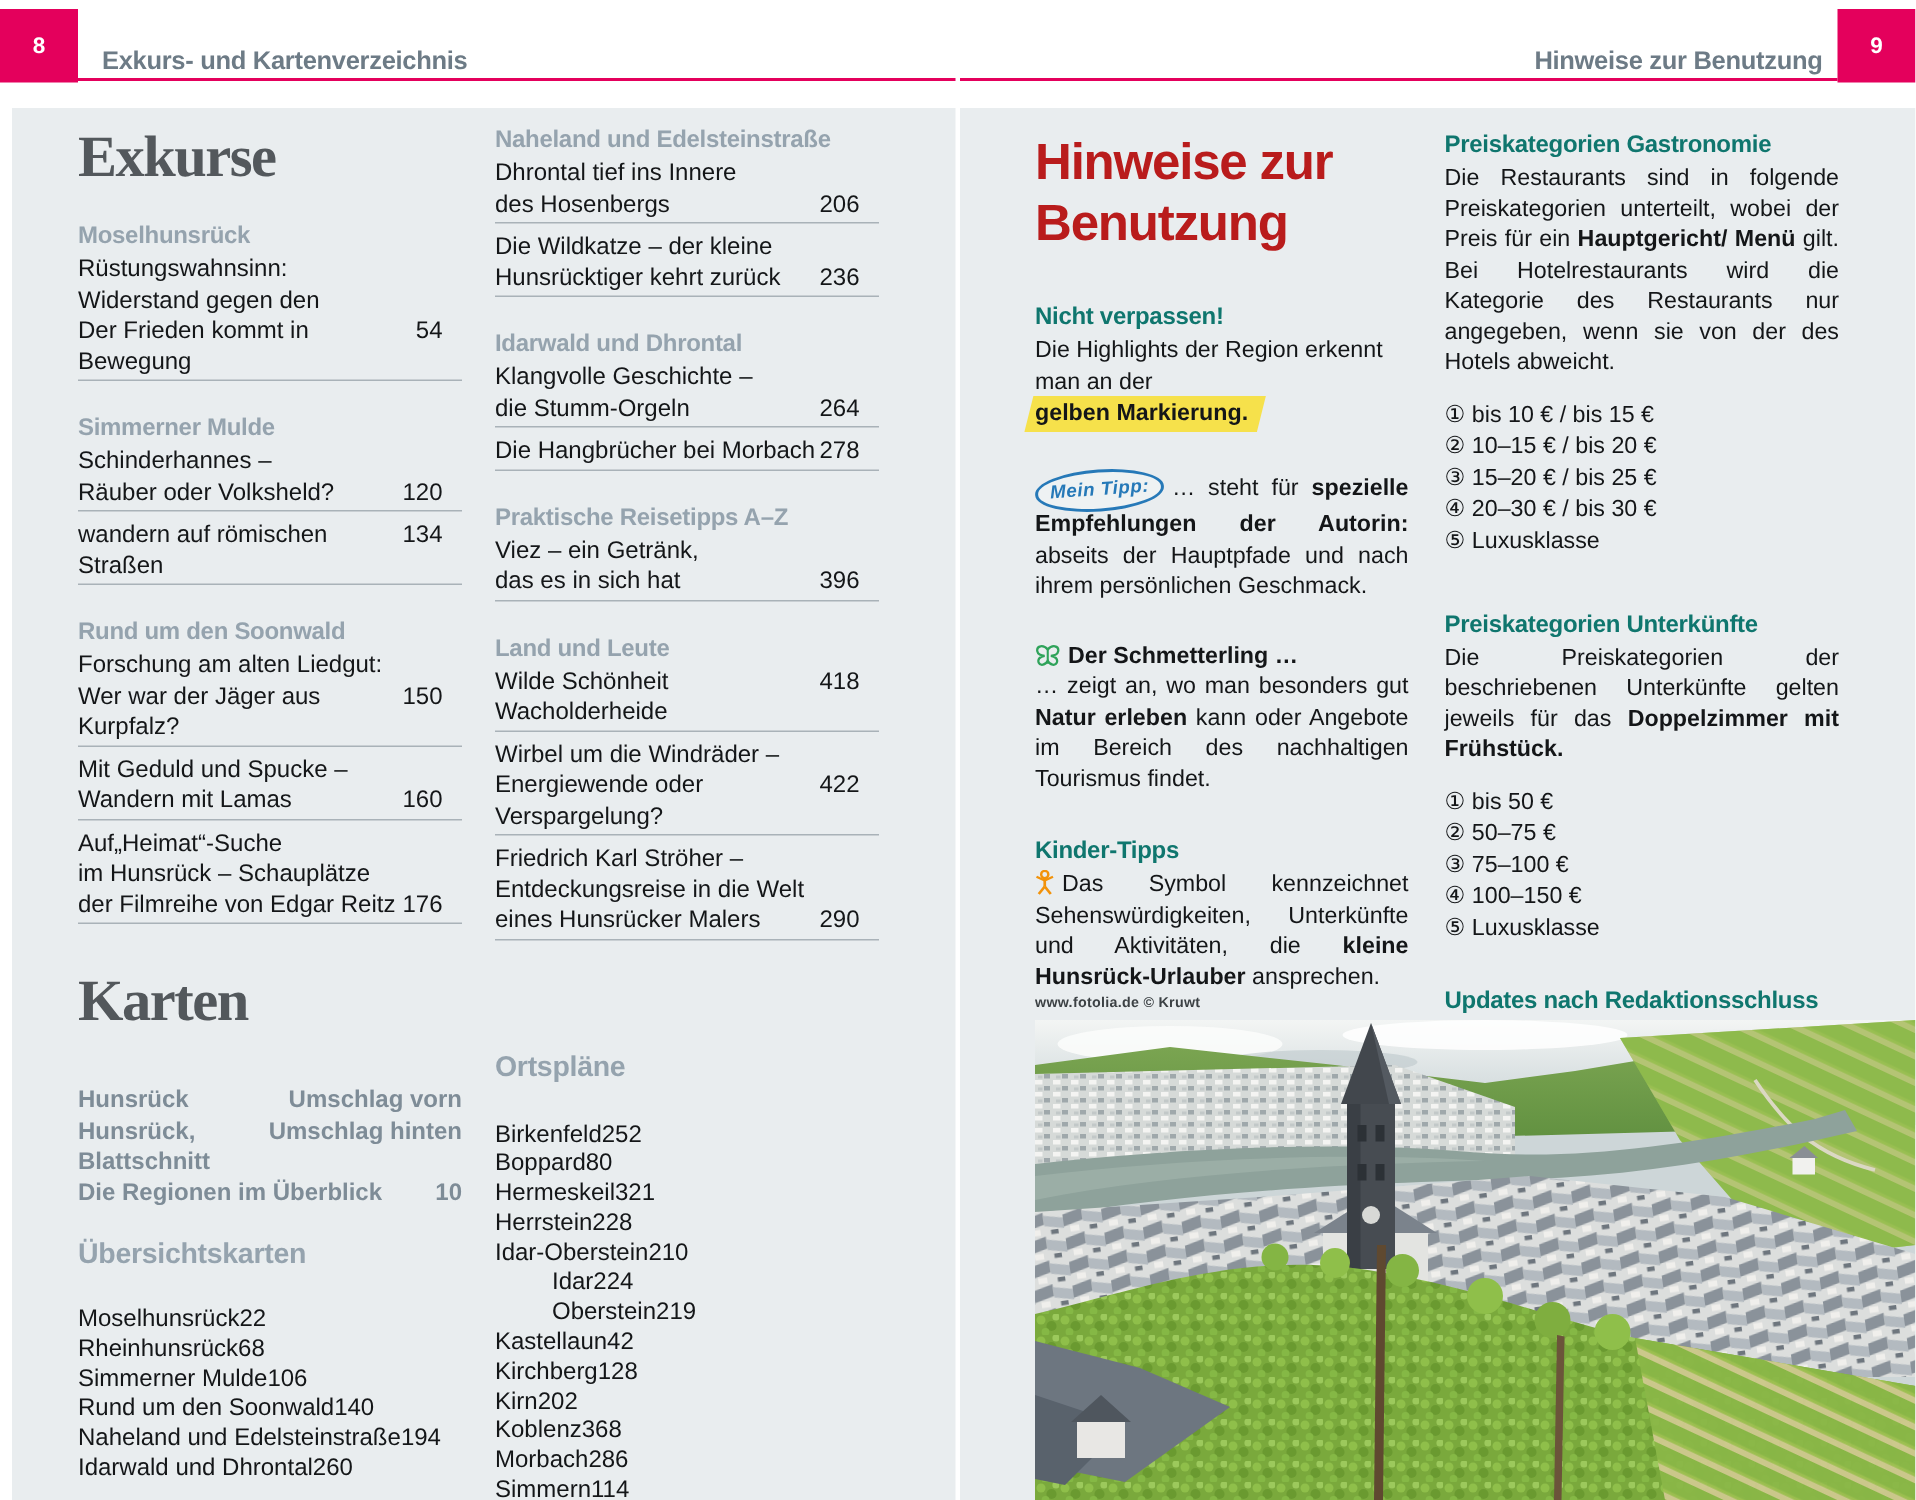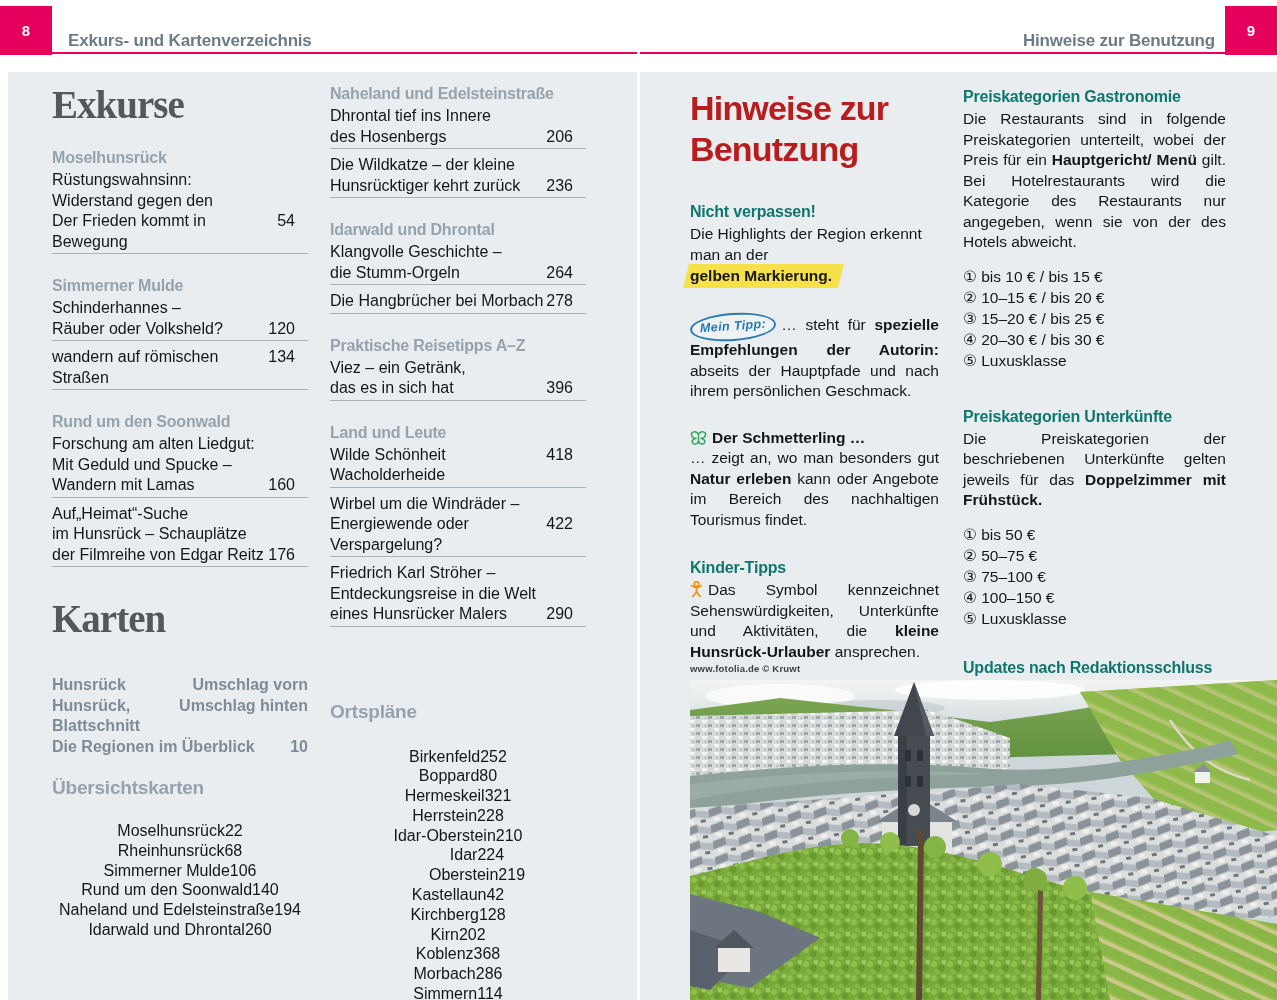"Wer war der Jäger aus" div.toc-last { html: none -> <div> <span>Wer war der Jäger aus Kurpfalz?</span> <span>150</span> </div> }
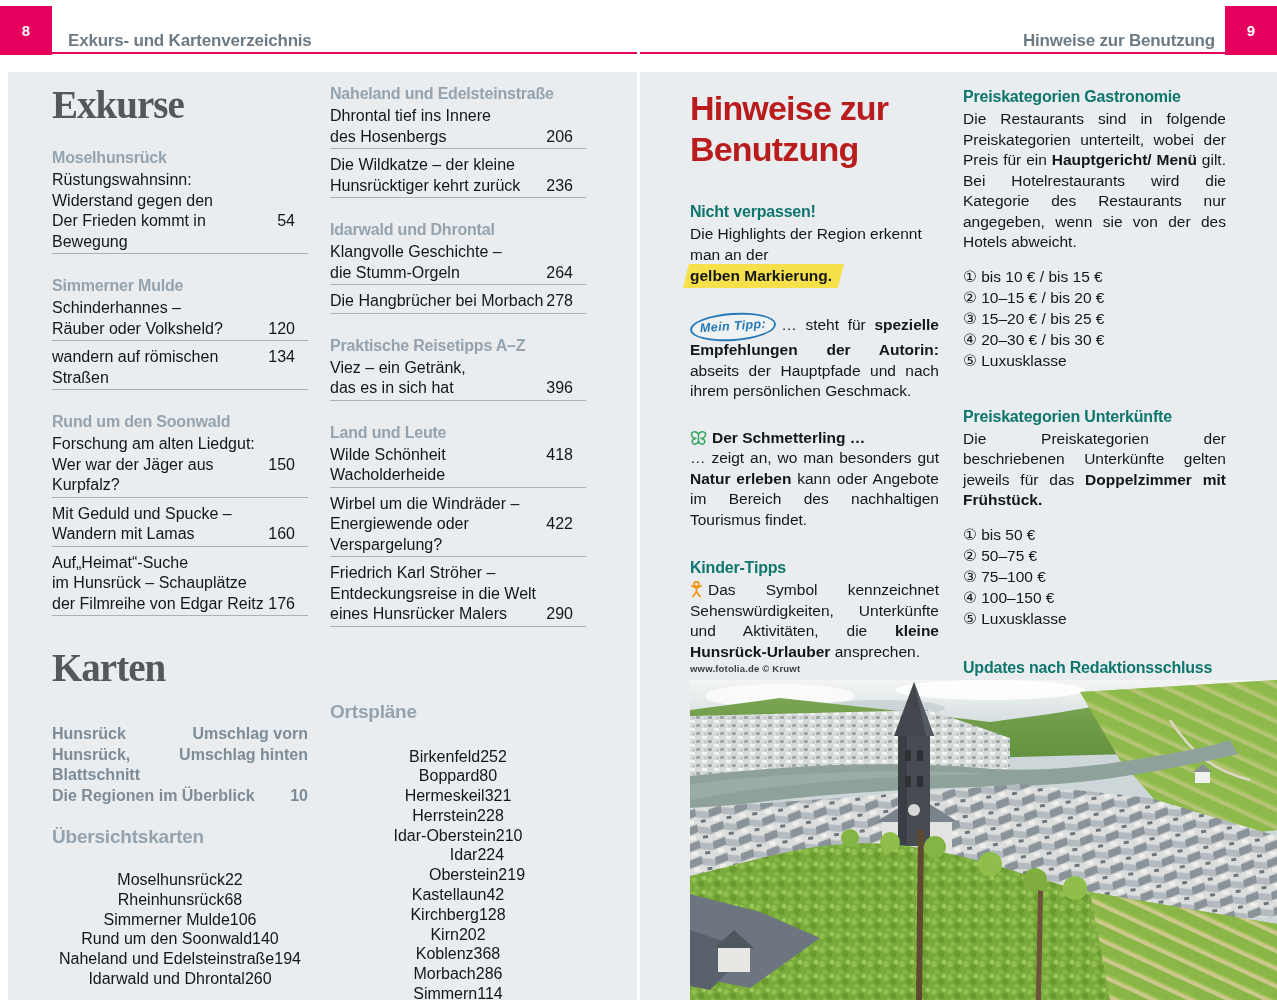"Birkenfeld" .plain-row { justify-content: center -> flex-start }
